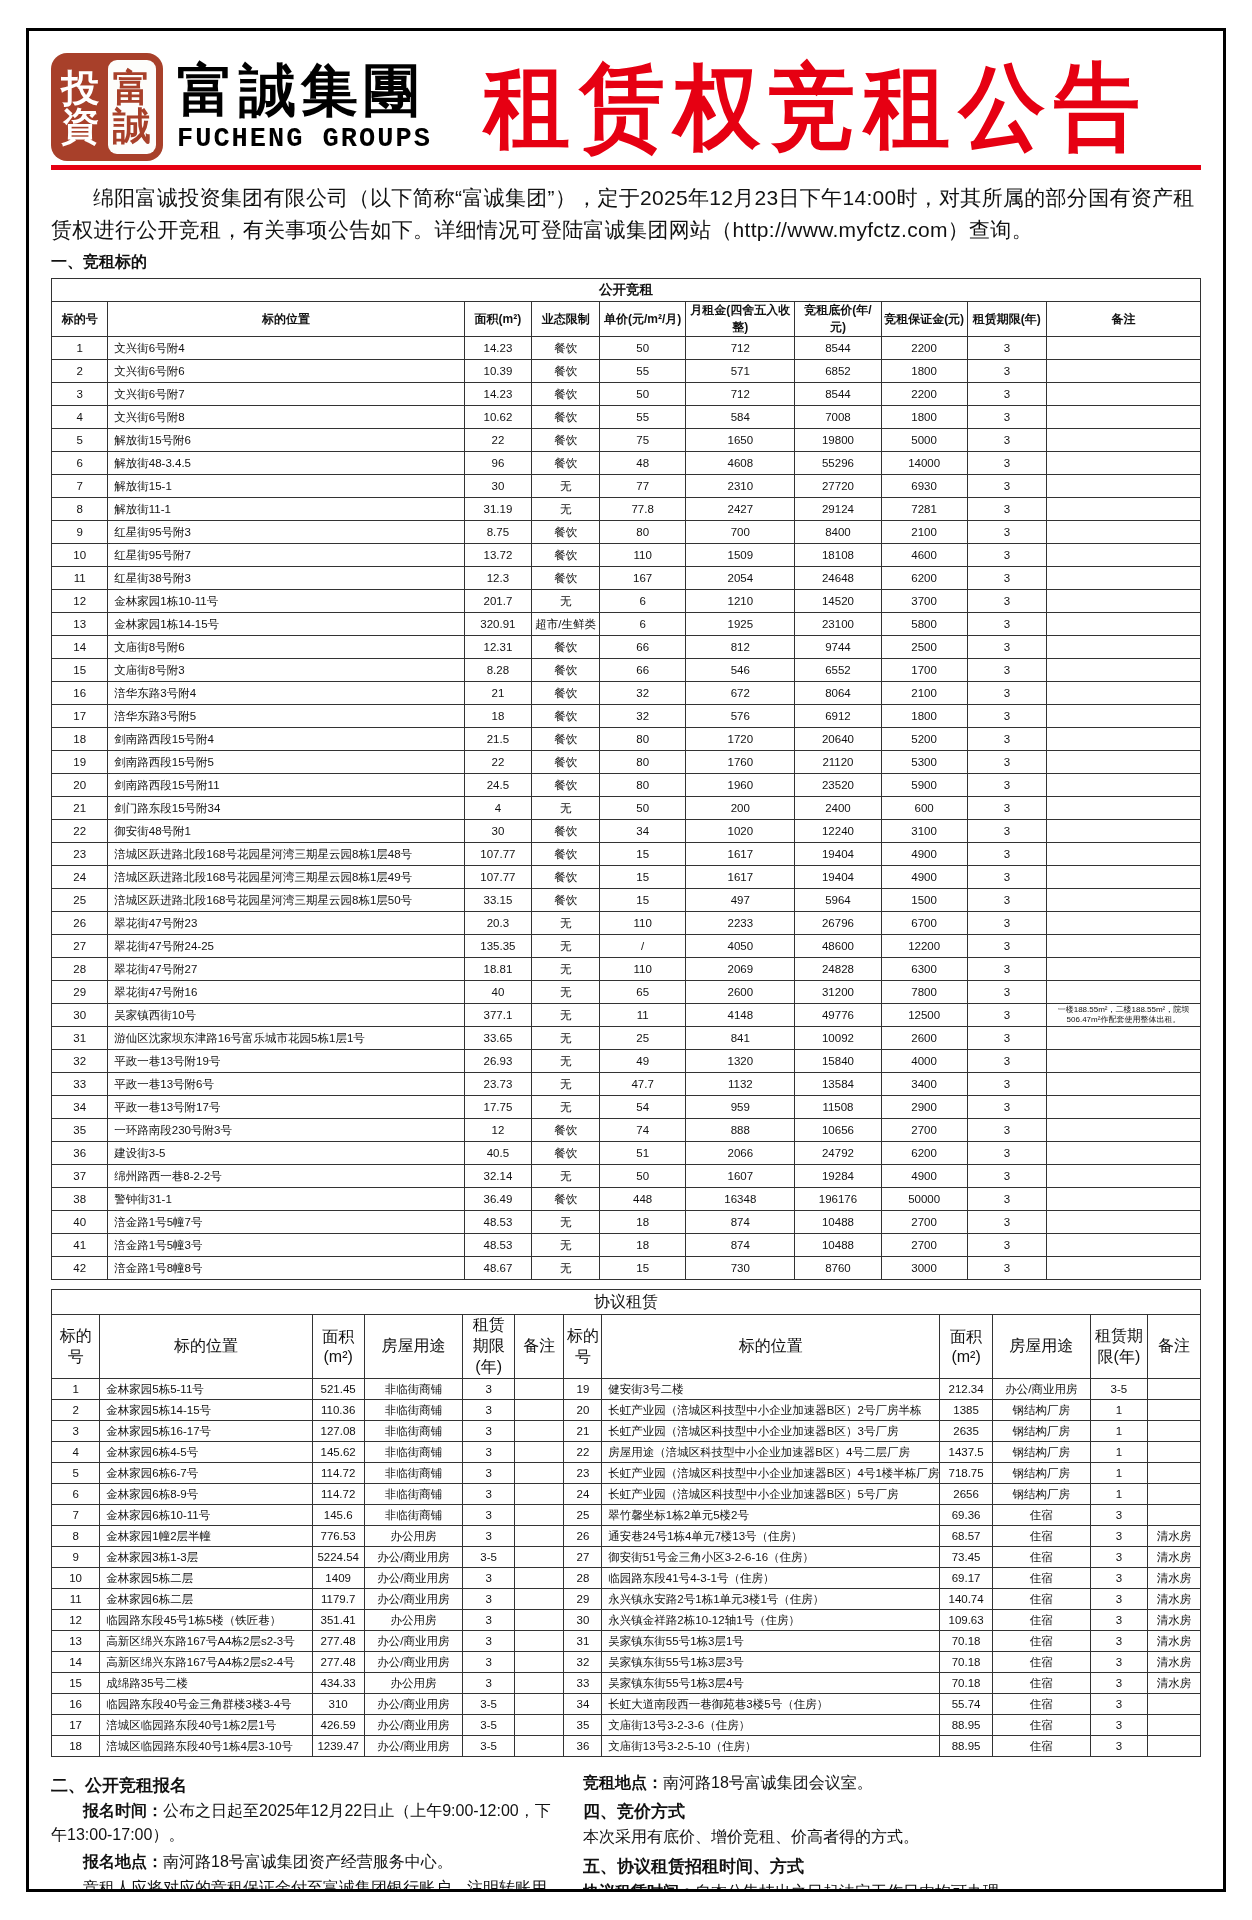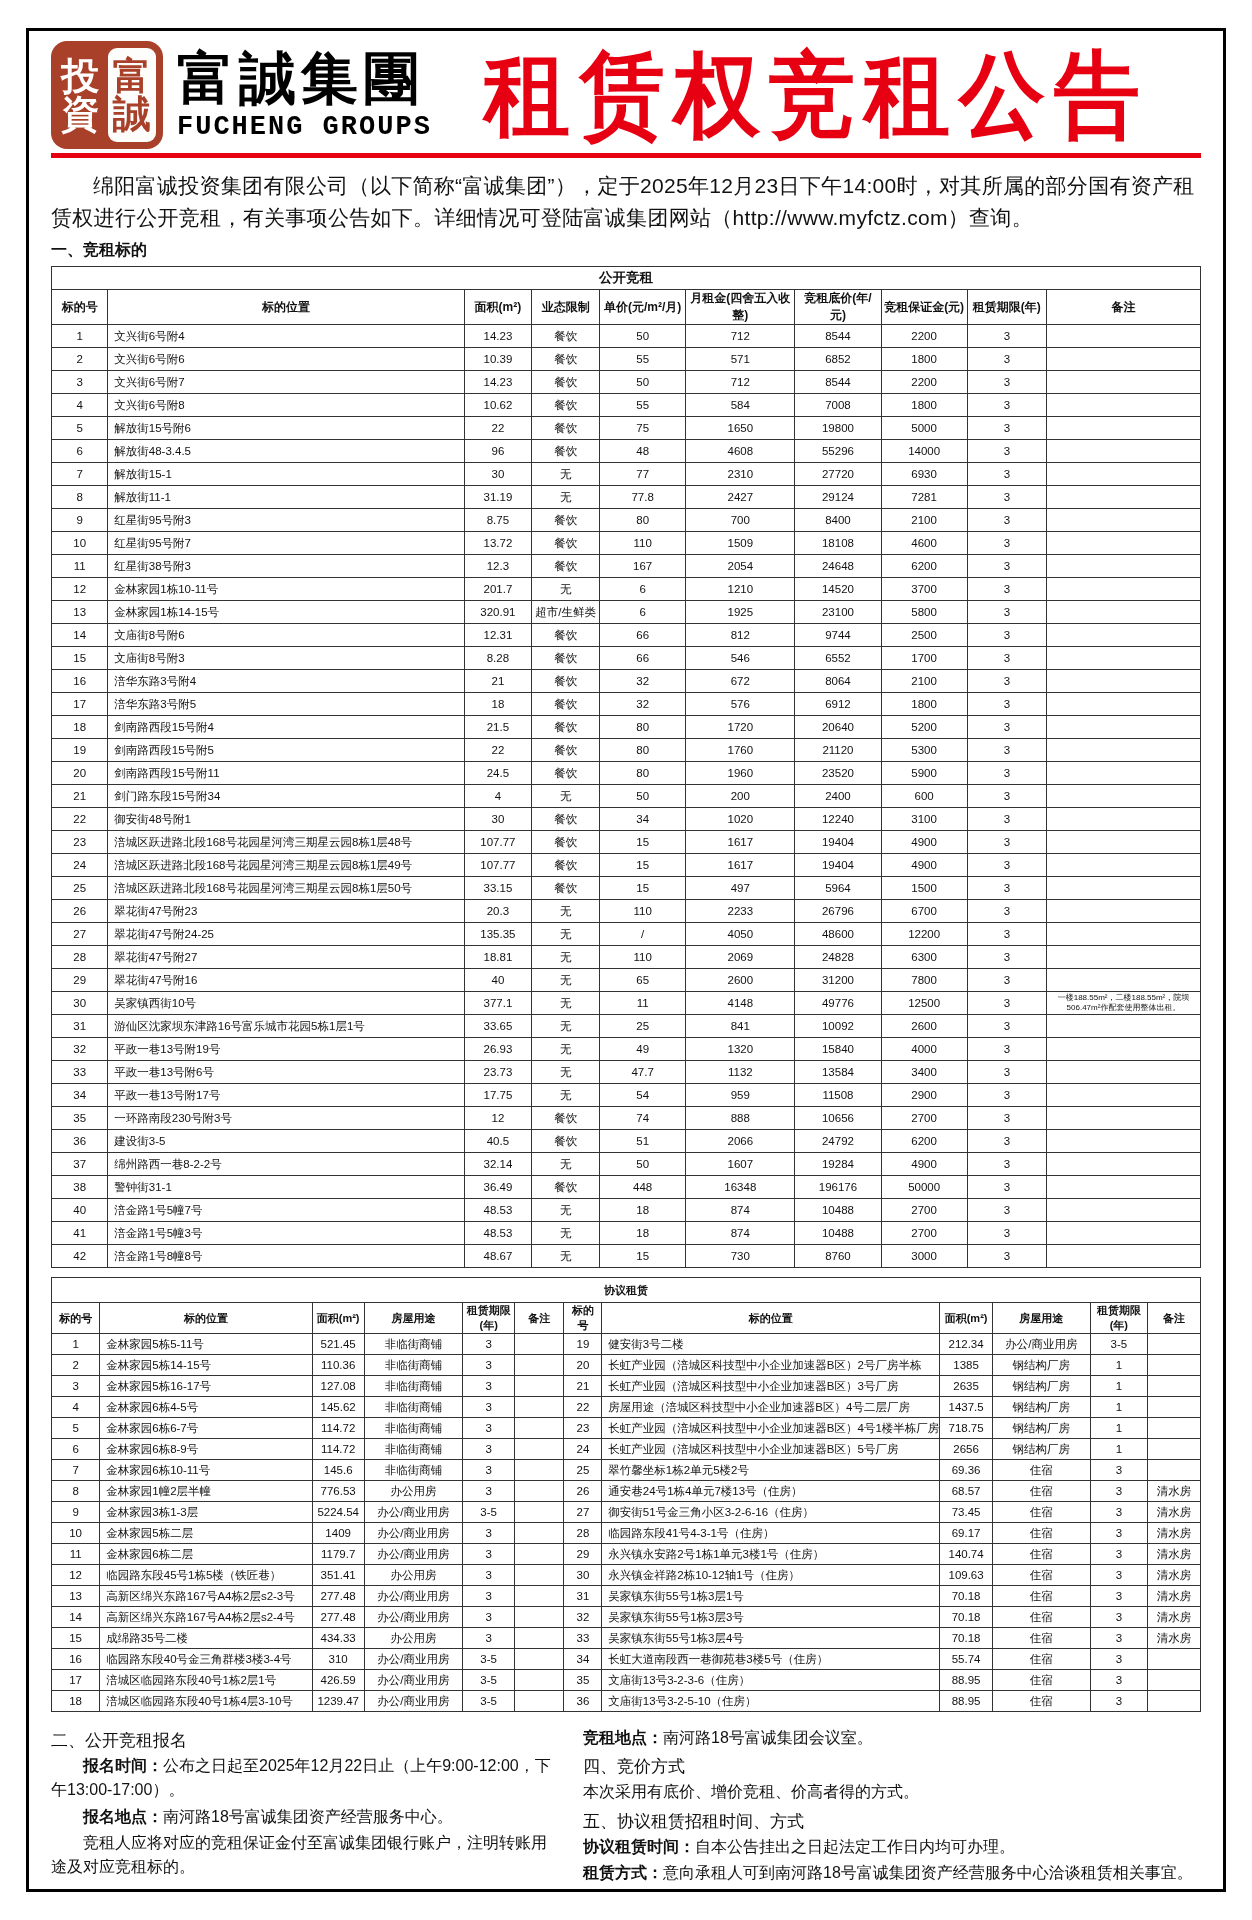"投資" .frame { padding: 12px 22px -> 24px 22px }
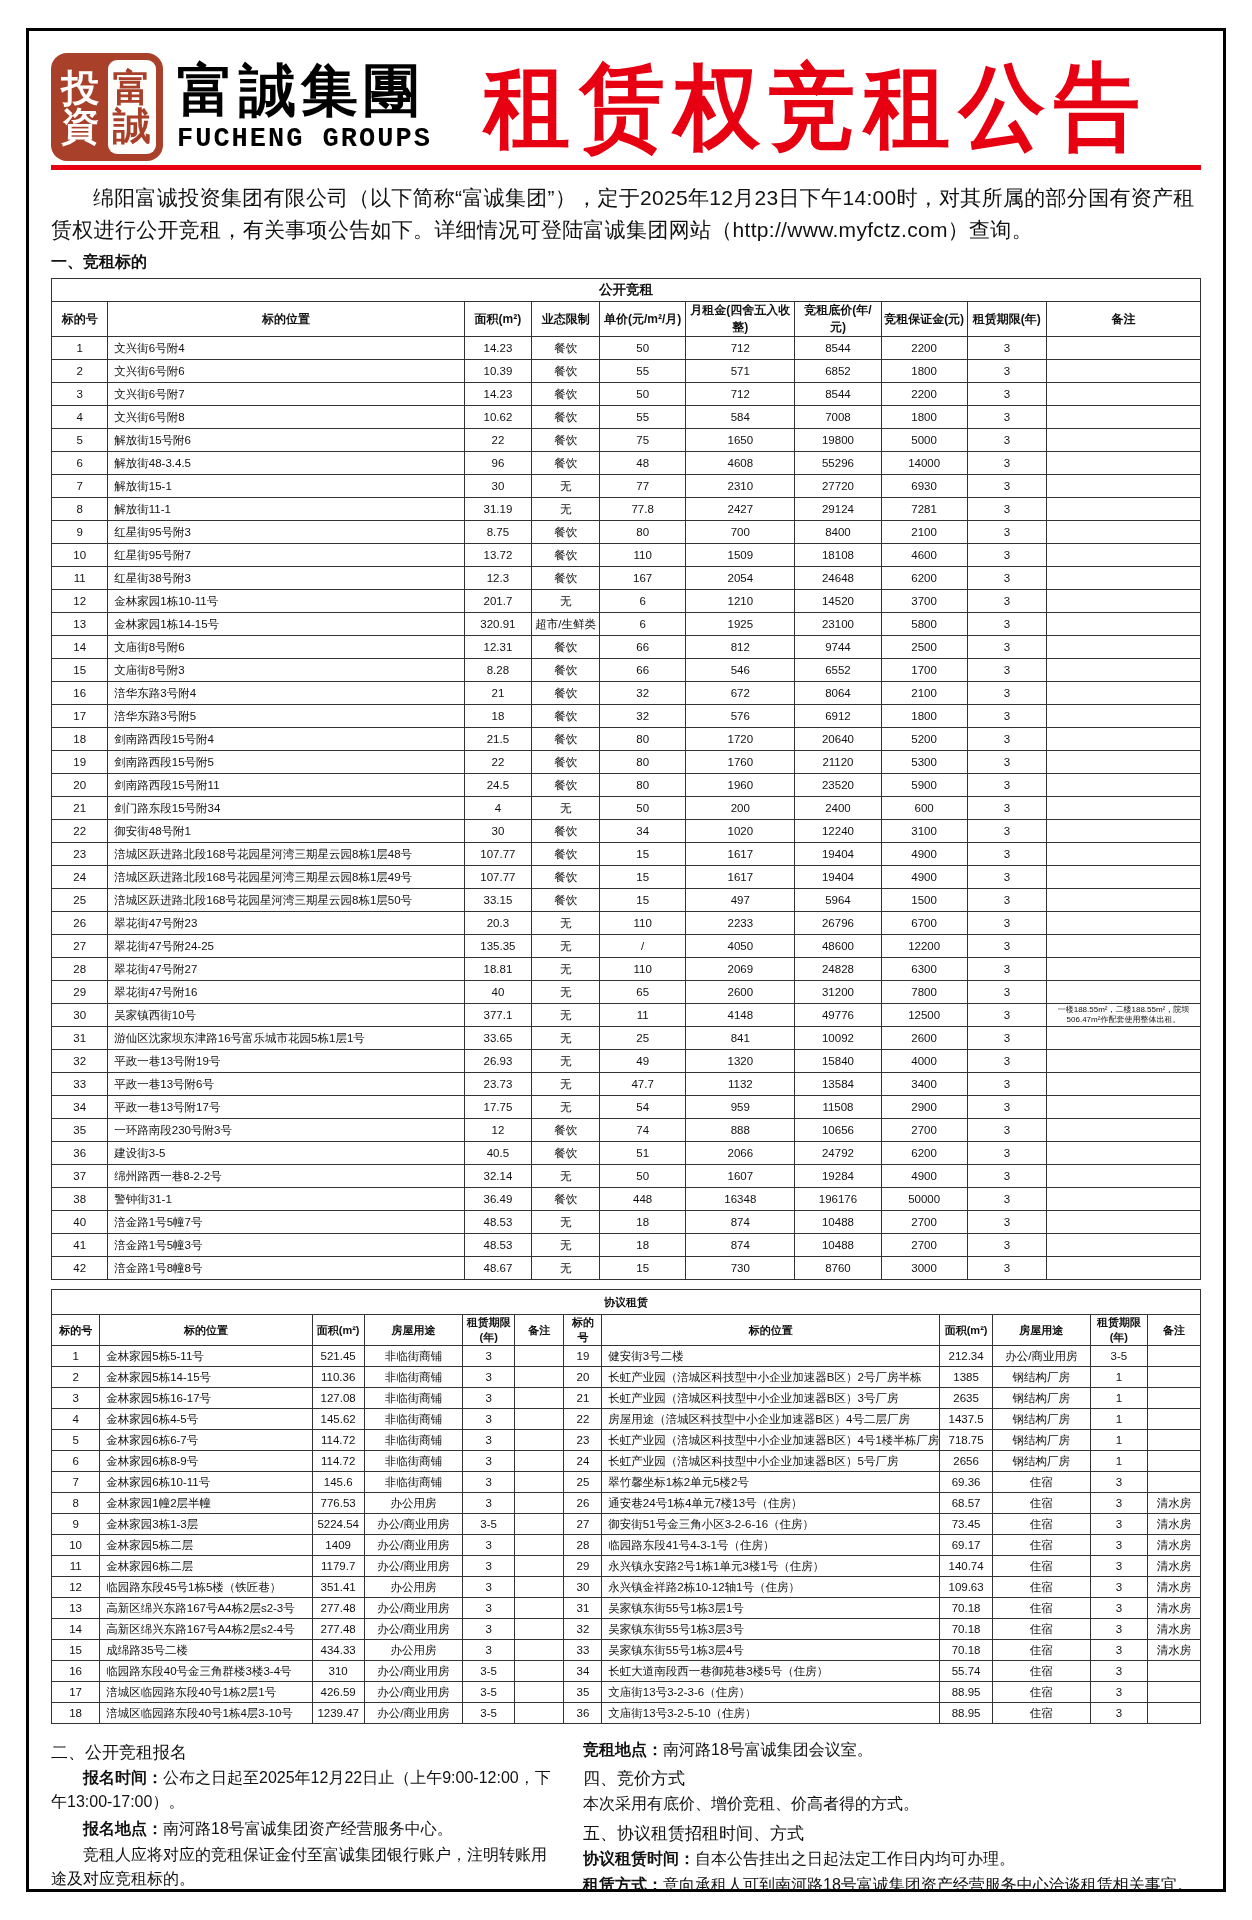"协议租赁" .t2 th { font-size: 11px -> 16px; font-weight: bold -> normal }
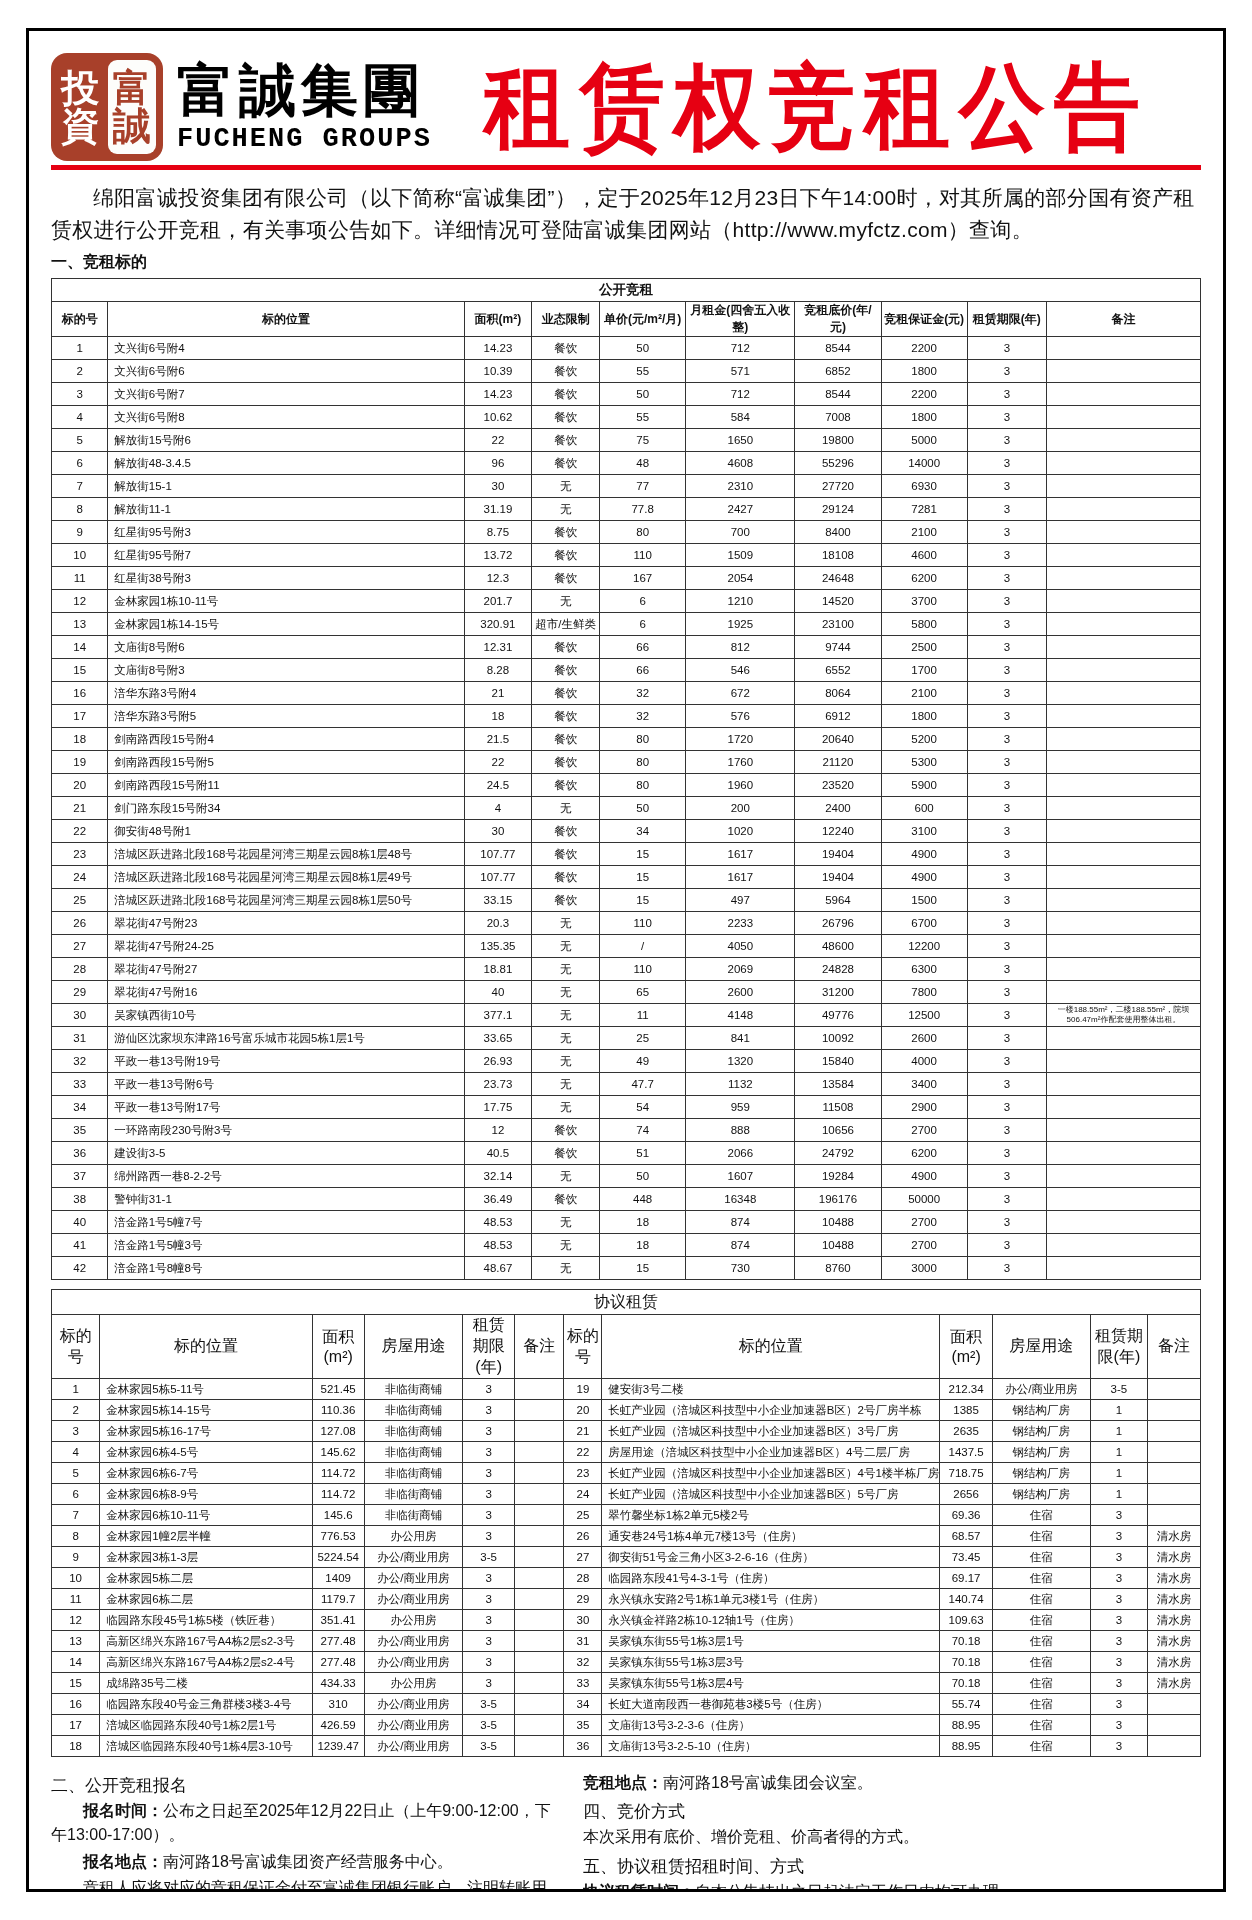"二、公开竞租报名" .sec-h { font-weight: normal -> bold }
